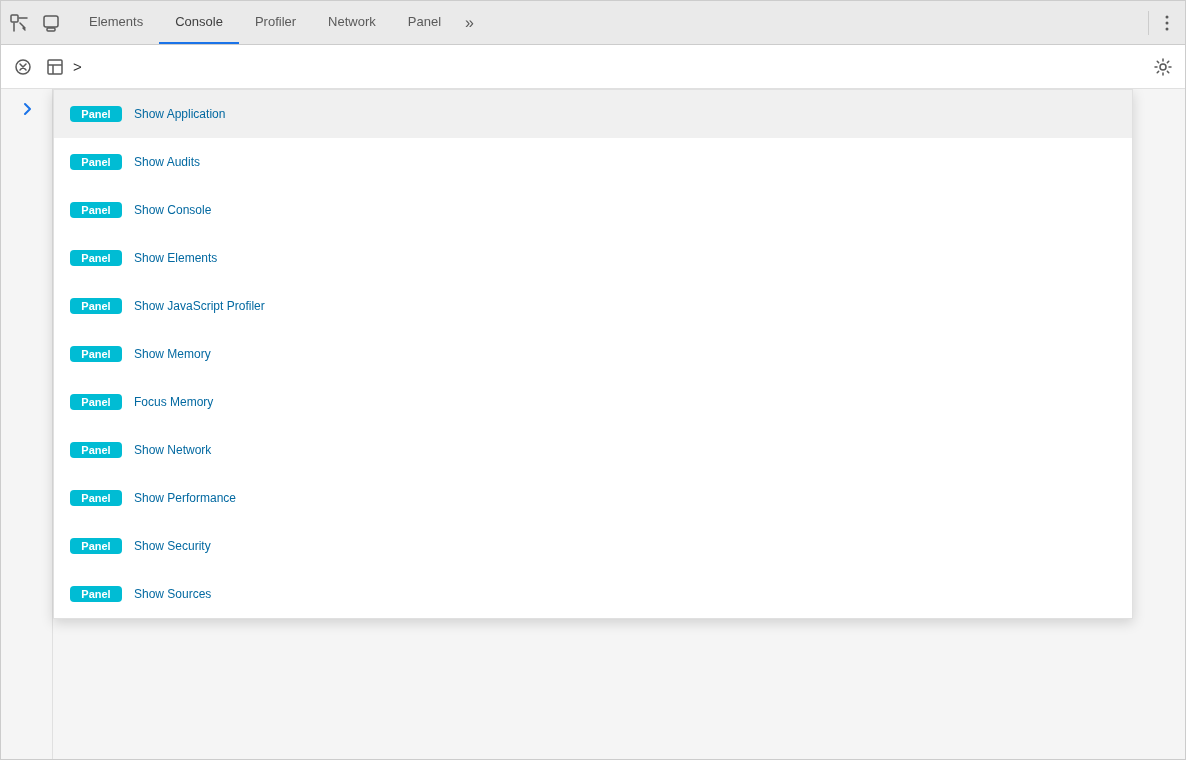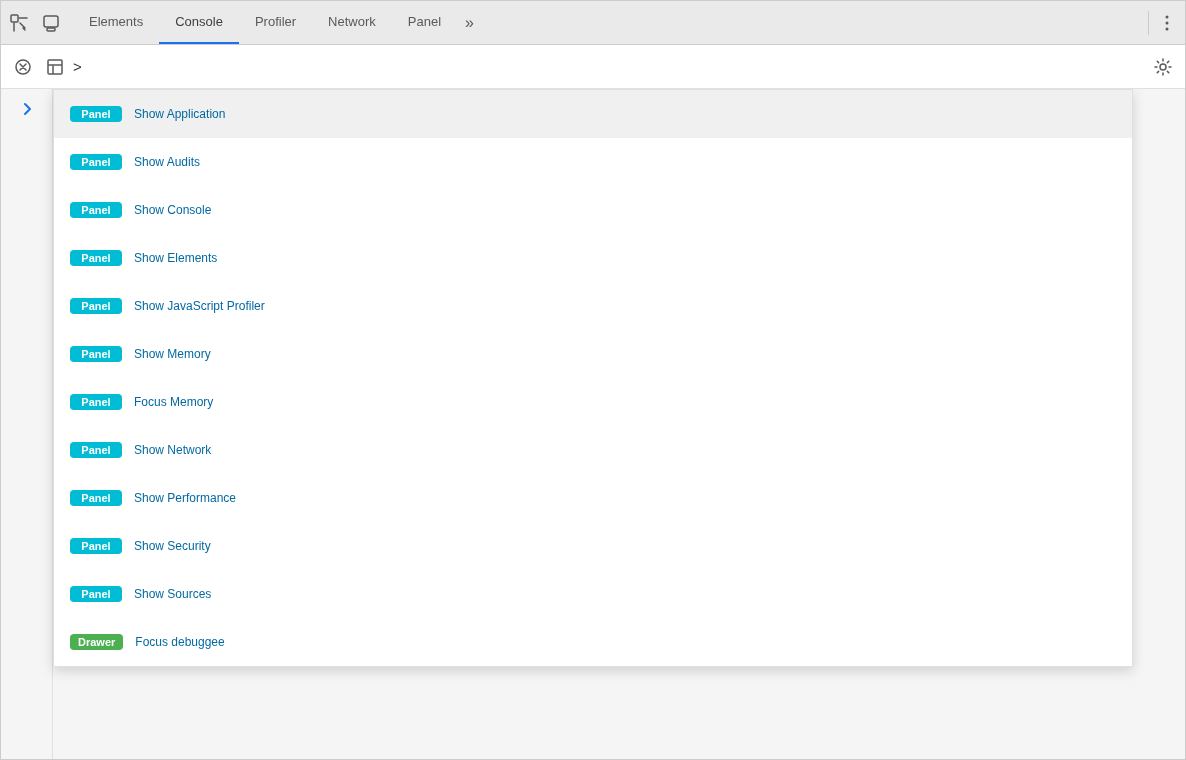"Drawer" div.dropdown-item { html: <div> <span>Drawer</span> <span>Focus debuggee</span> </div> -> none }
